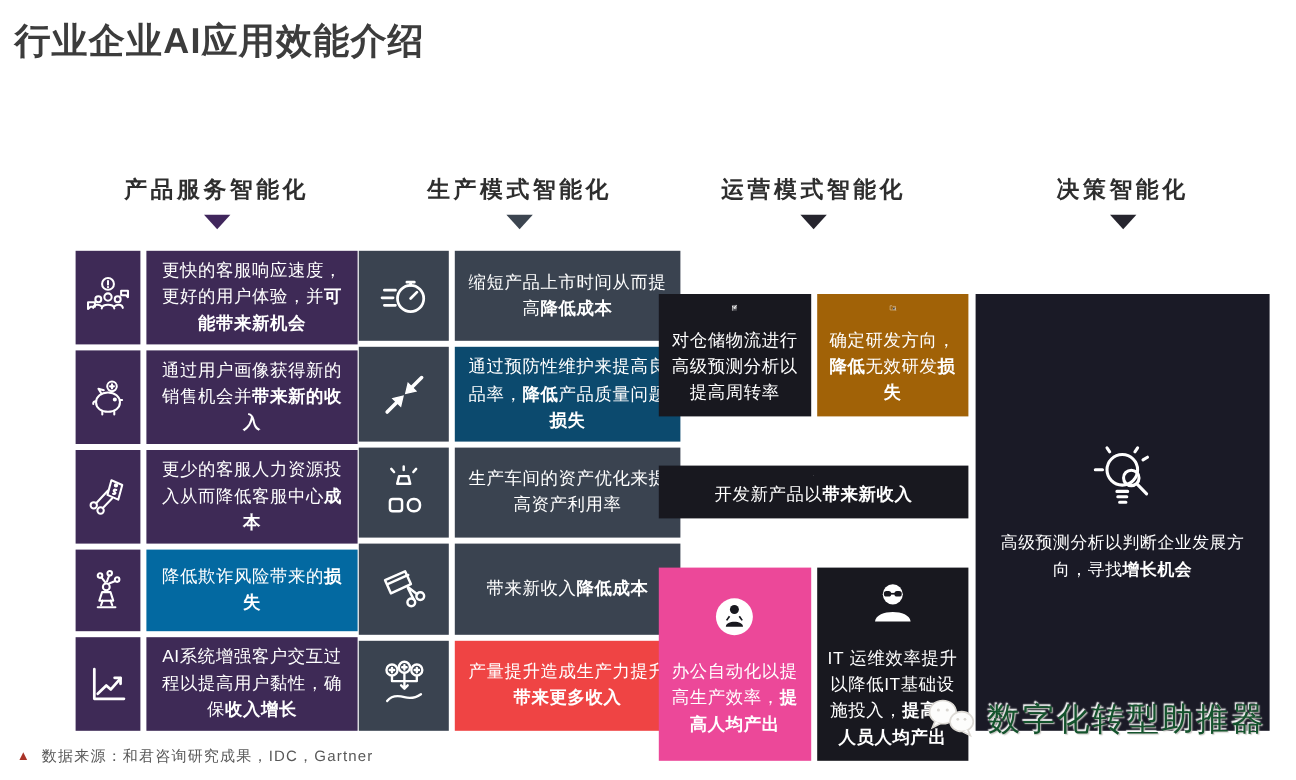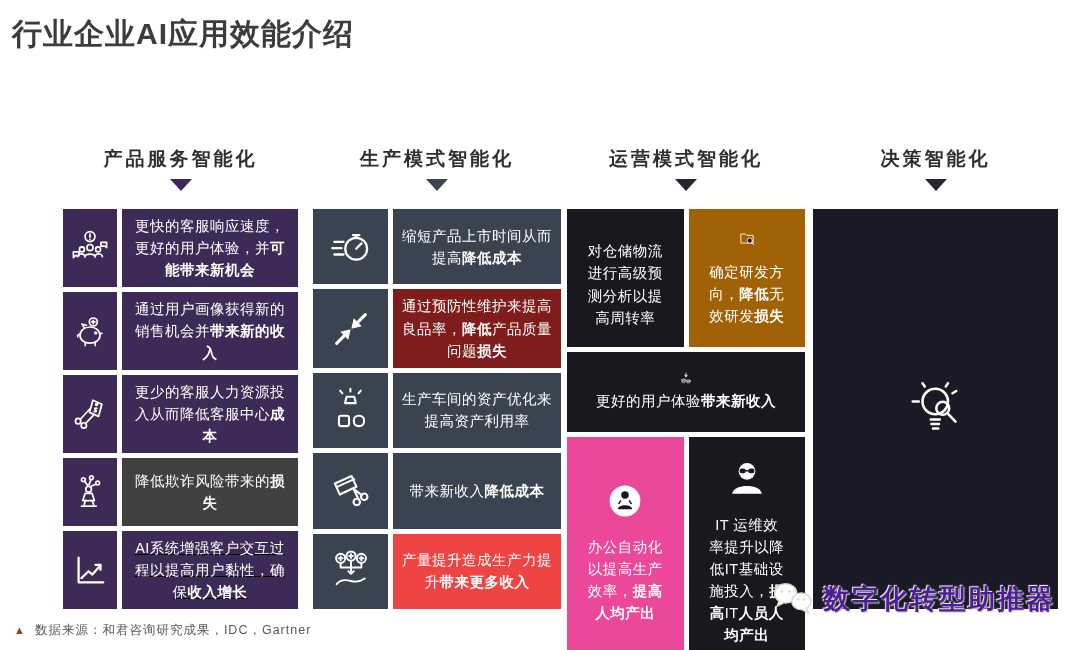"生产模式智能化" .c1 { left: 313px -> 299px; width: 248px -> 268px }
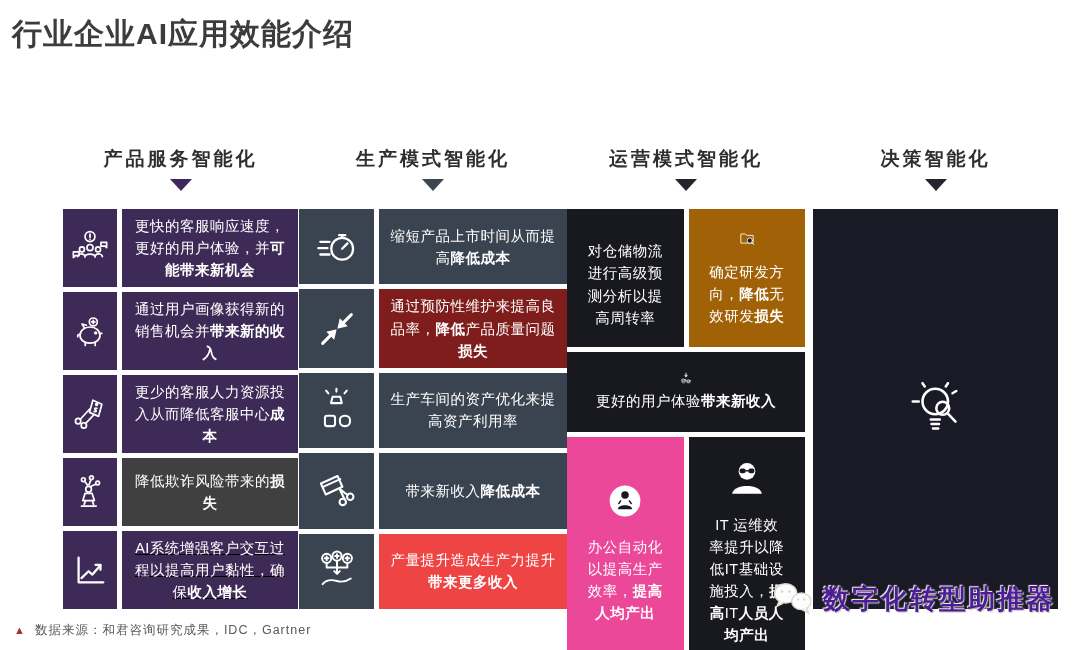"运营模式智能化" .c2 { left: 567px -> 549px; width: 238px -> 258px }
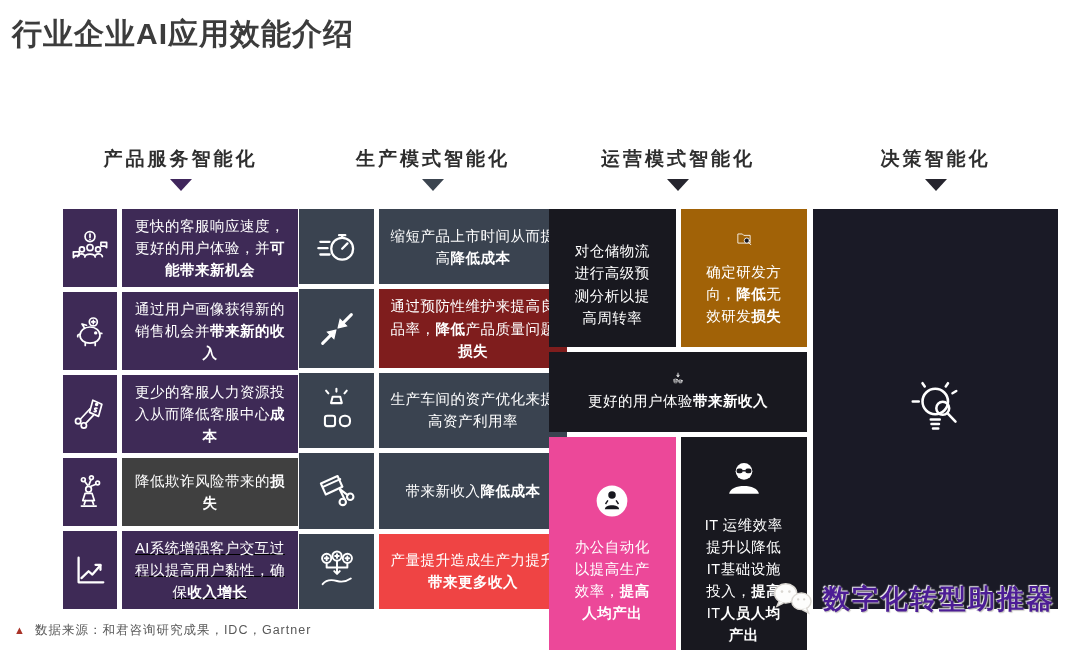"对仓储物流进行高级预测分析以提高周转率" .combo-cell { margin-top: none -> 36px; padding: 20px -> 8px }
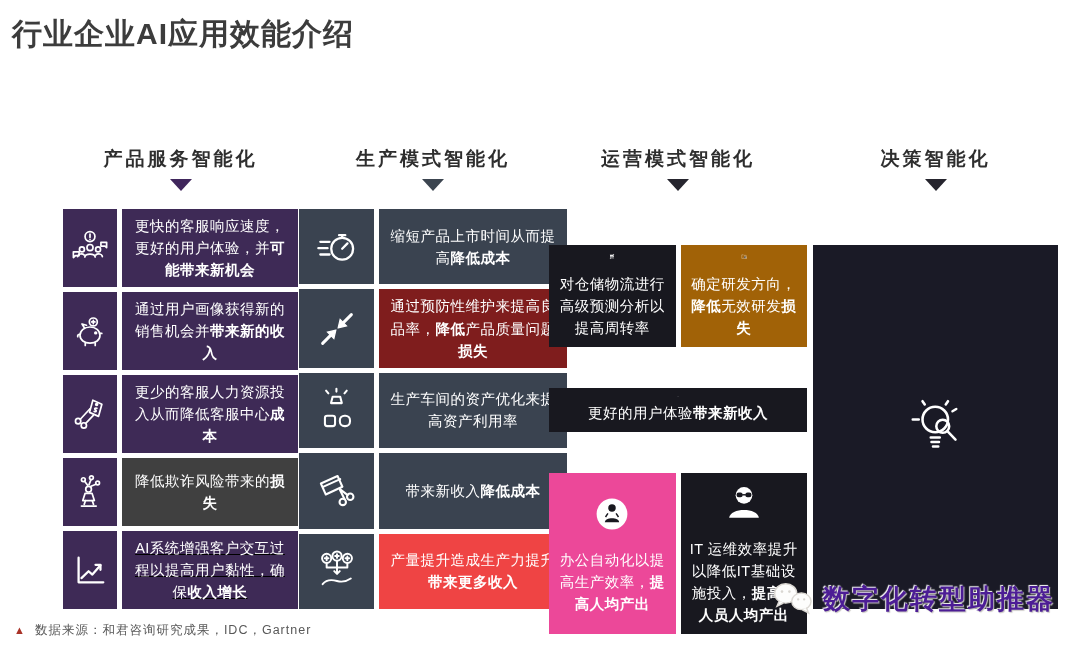"通过预防性维护来提高良品率，降低产品质量问题损失" div.cell { background: #7f1d1d -> #0c4a6e }
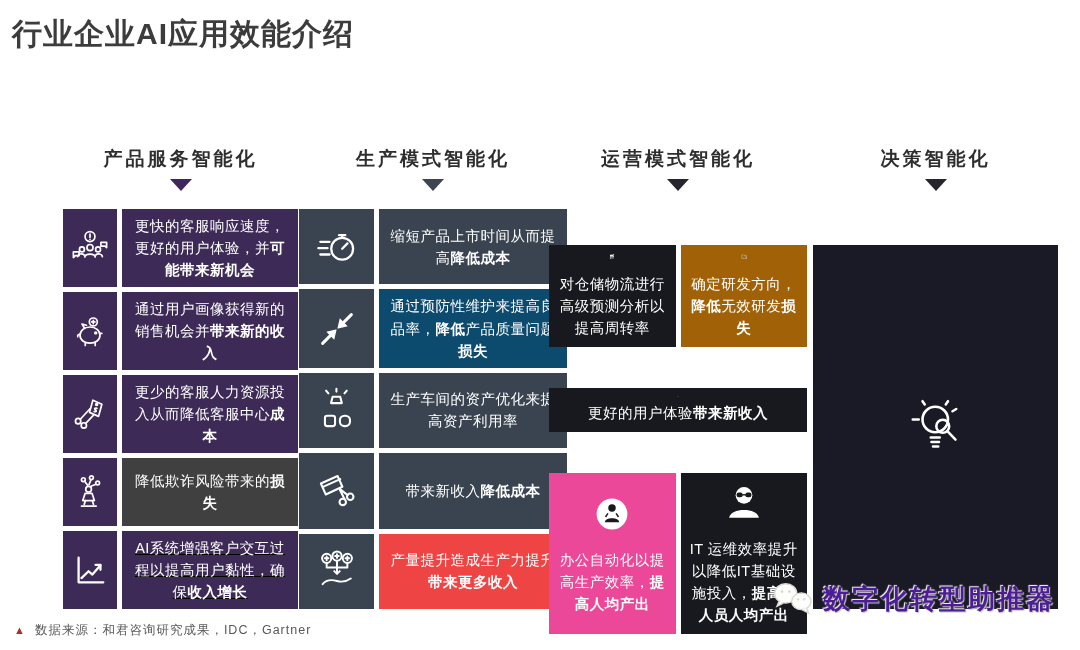"更好的用户体验" span { text: 更好的用户体验 -> 开发新产品以 }
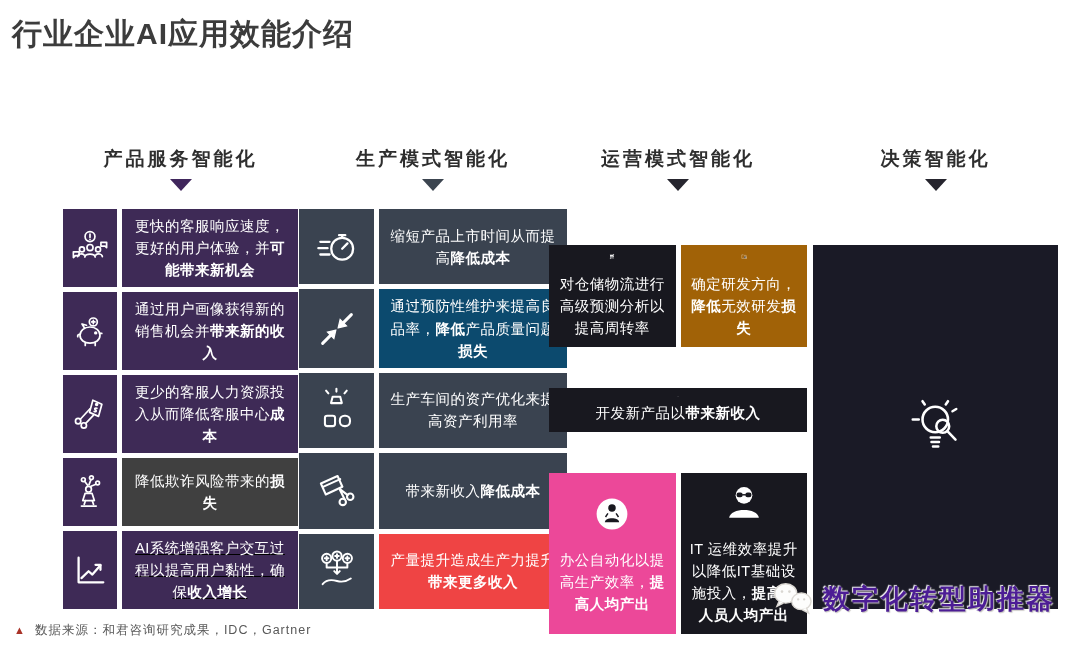"高级预测分析以判断企业发展方向，寻找增长机会" div.benefit { html: none -> <div><span>高级预测分析以判断企业发展方向，寻找</span><b>增长机会</b></div> }
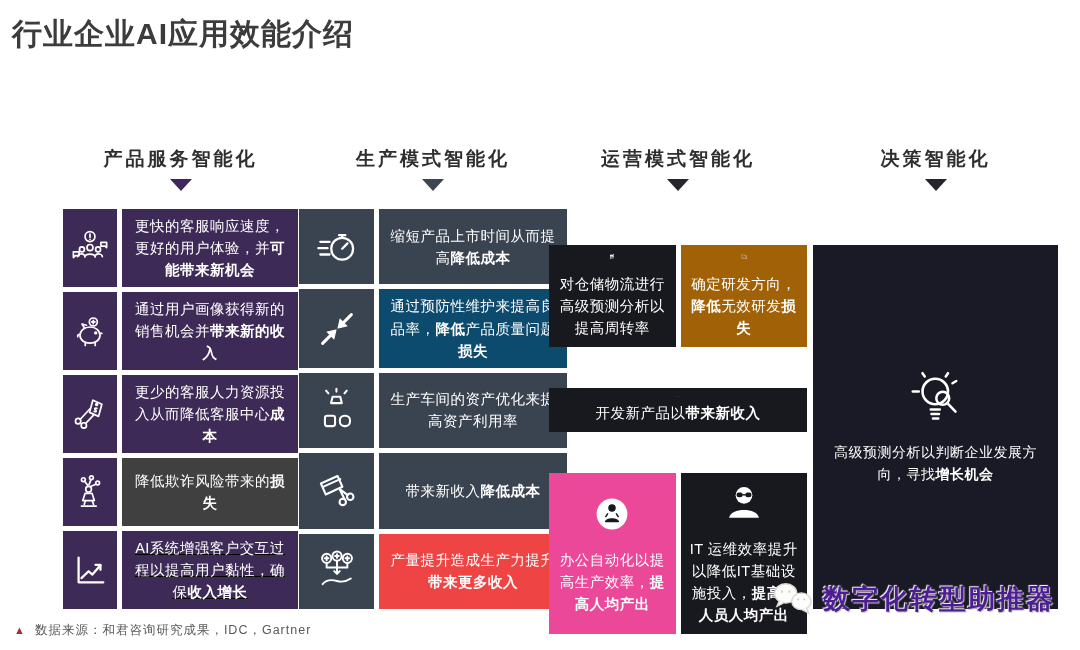"降低欺诈风险带来的损失" div.cell { background: #404040 -> #0369a1 }
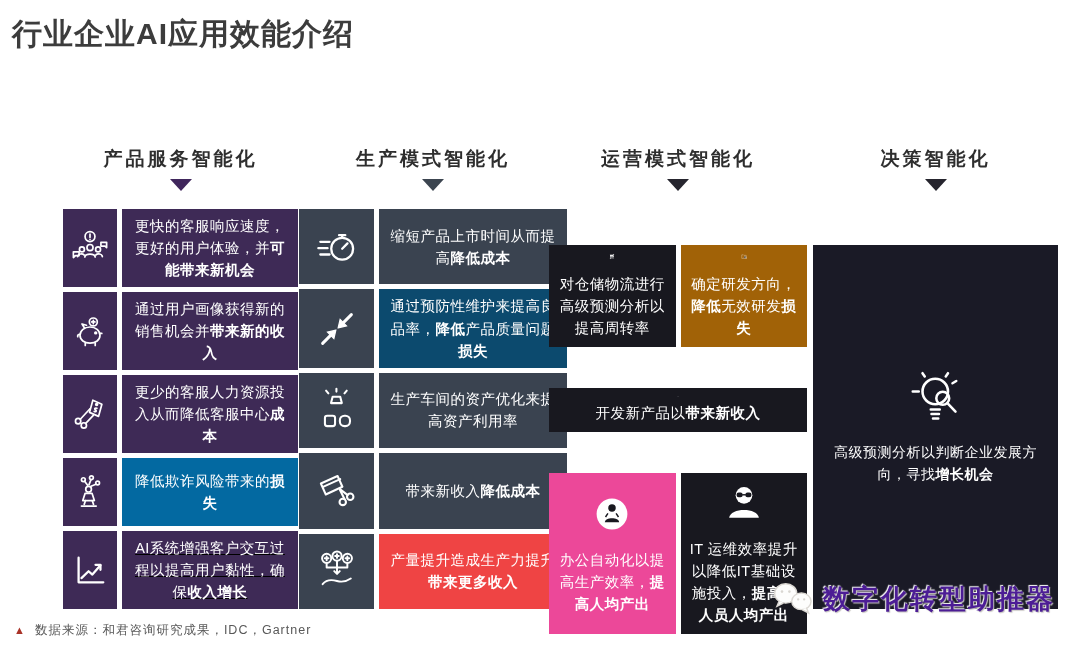"AI系统增强客户交互过程以提高用户黏性，确保收入增长" div.cell { text-decoration: underline -> none }
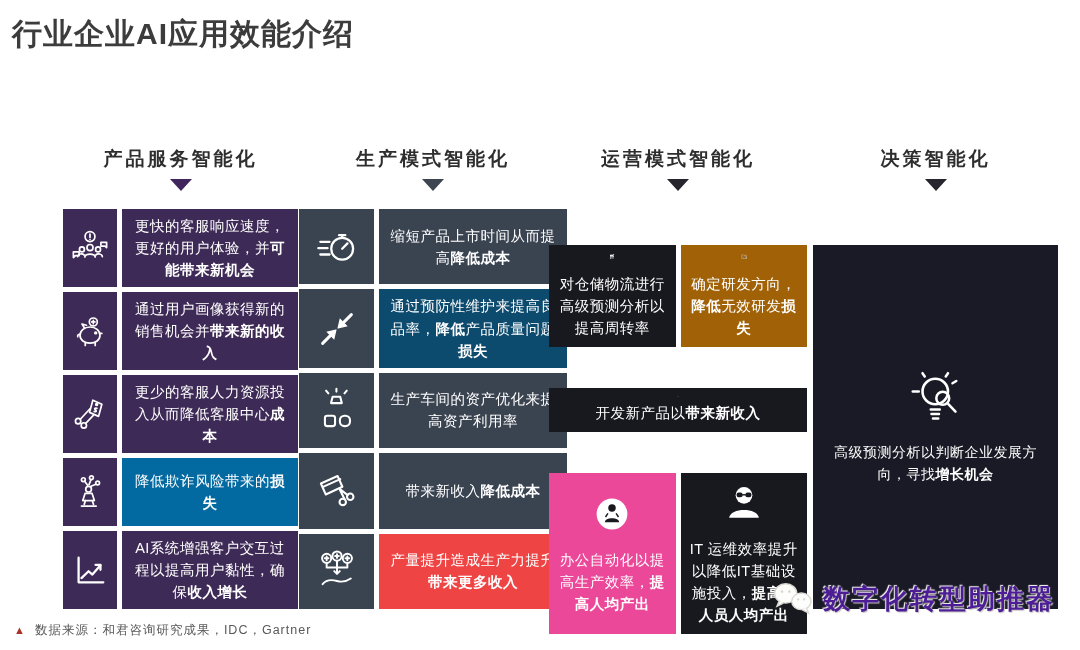"数字化转型助推器" .watermark-label { color: #4c1d95 -> #14532d; font-weight: 700 -> 400 }
